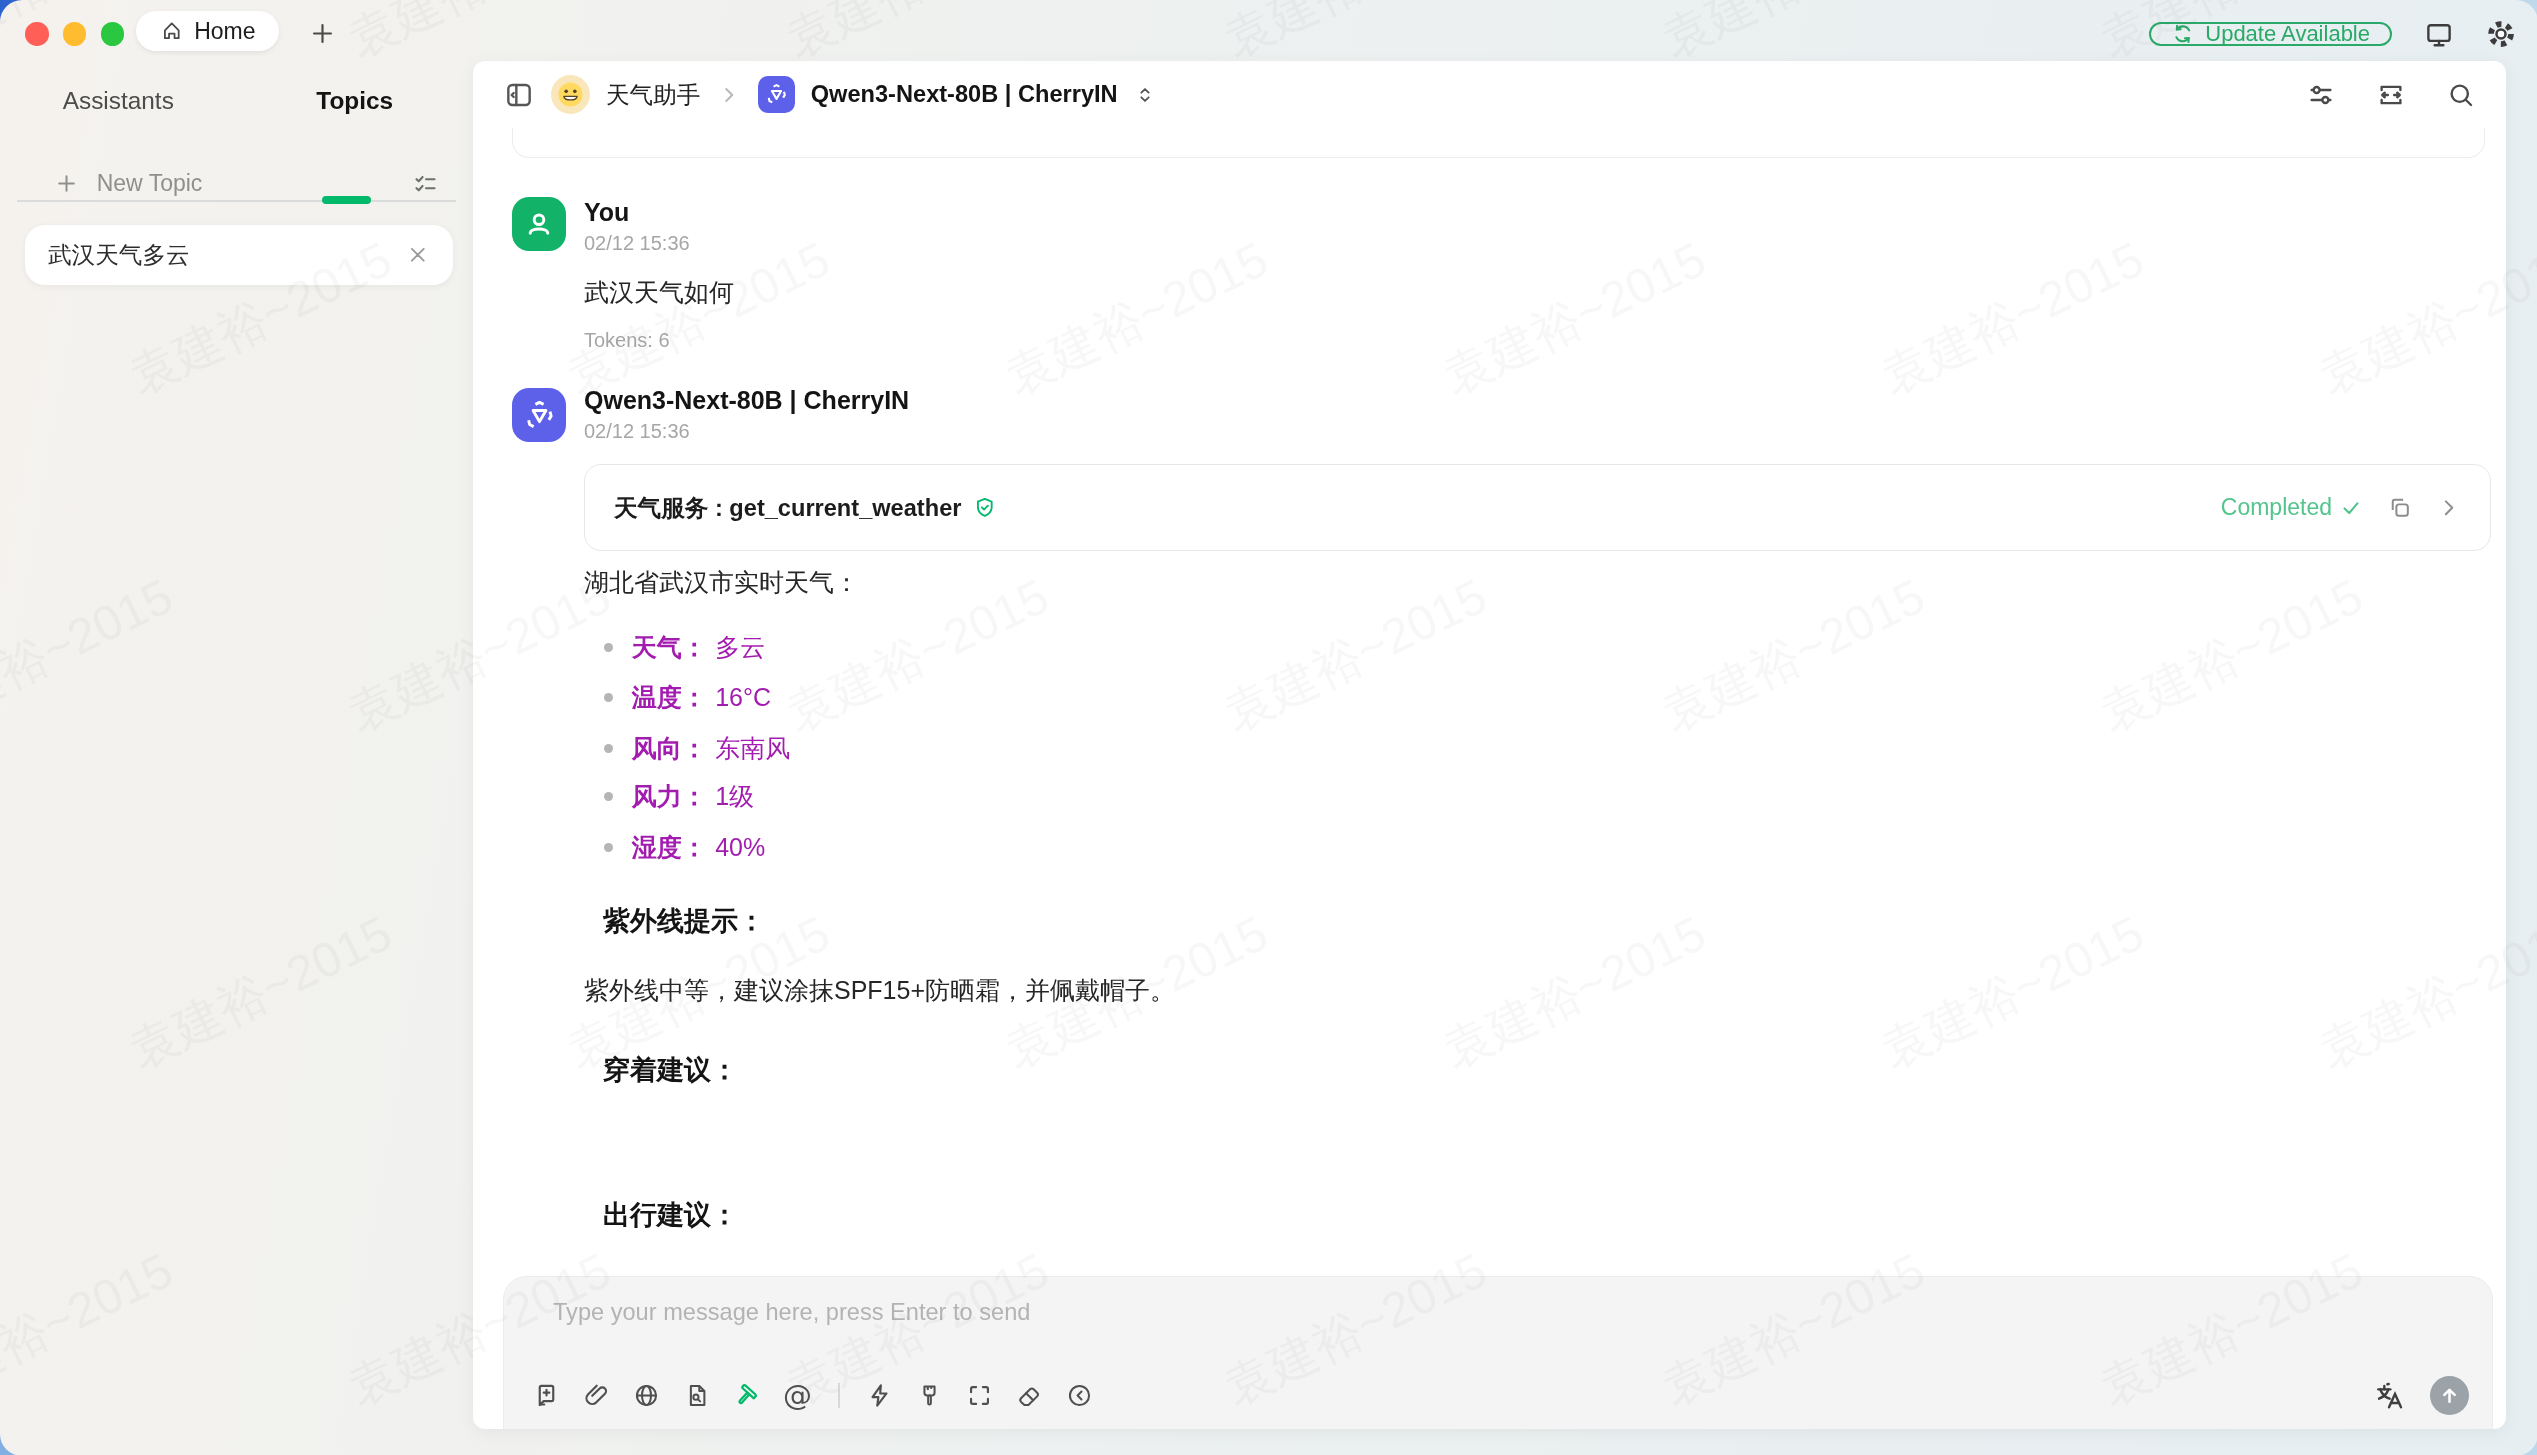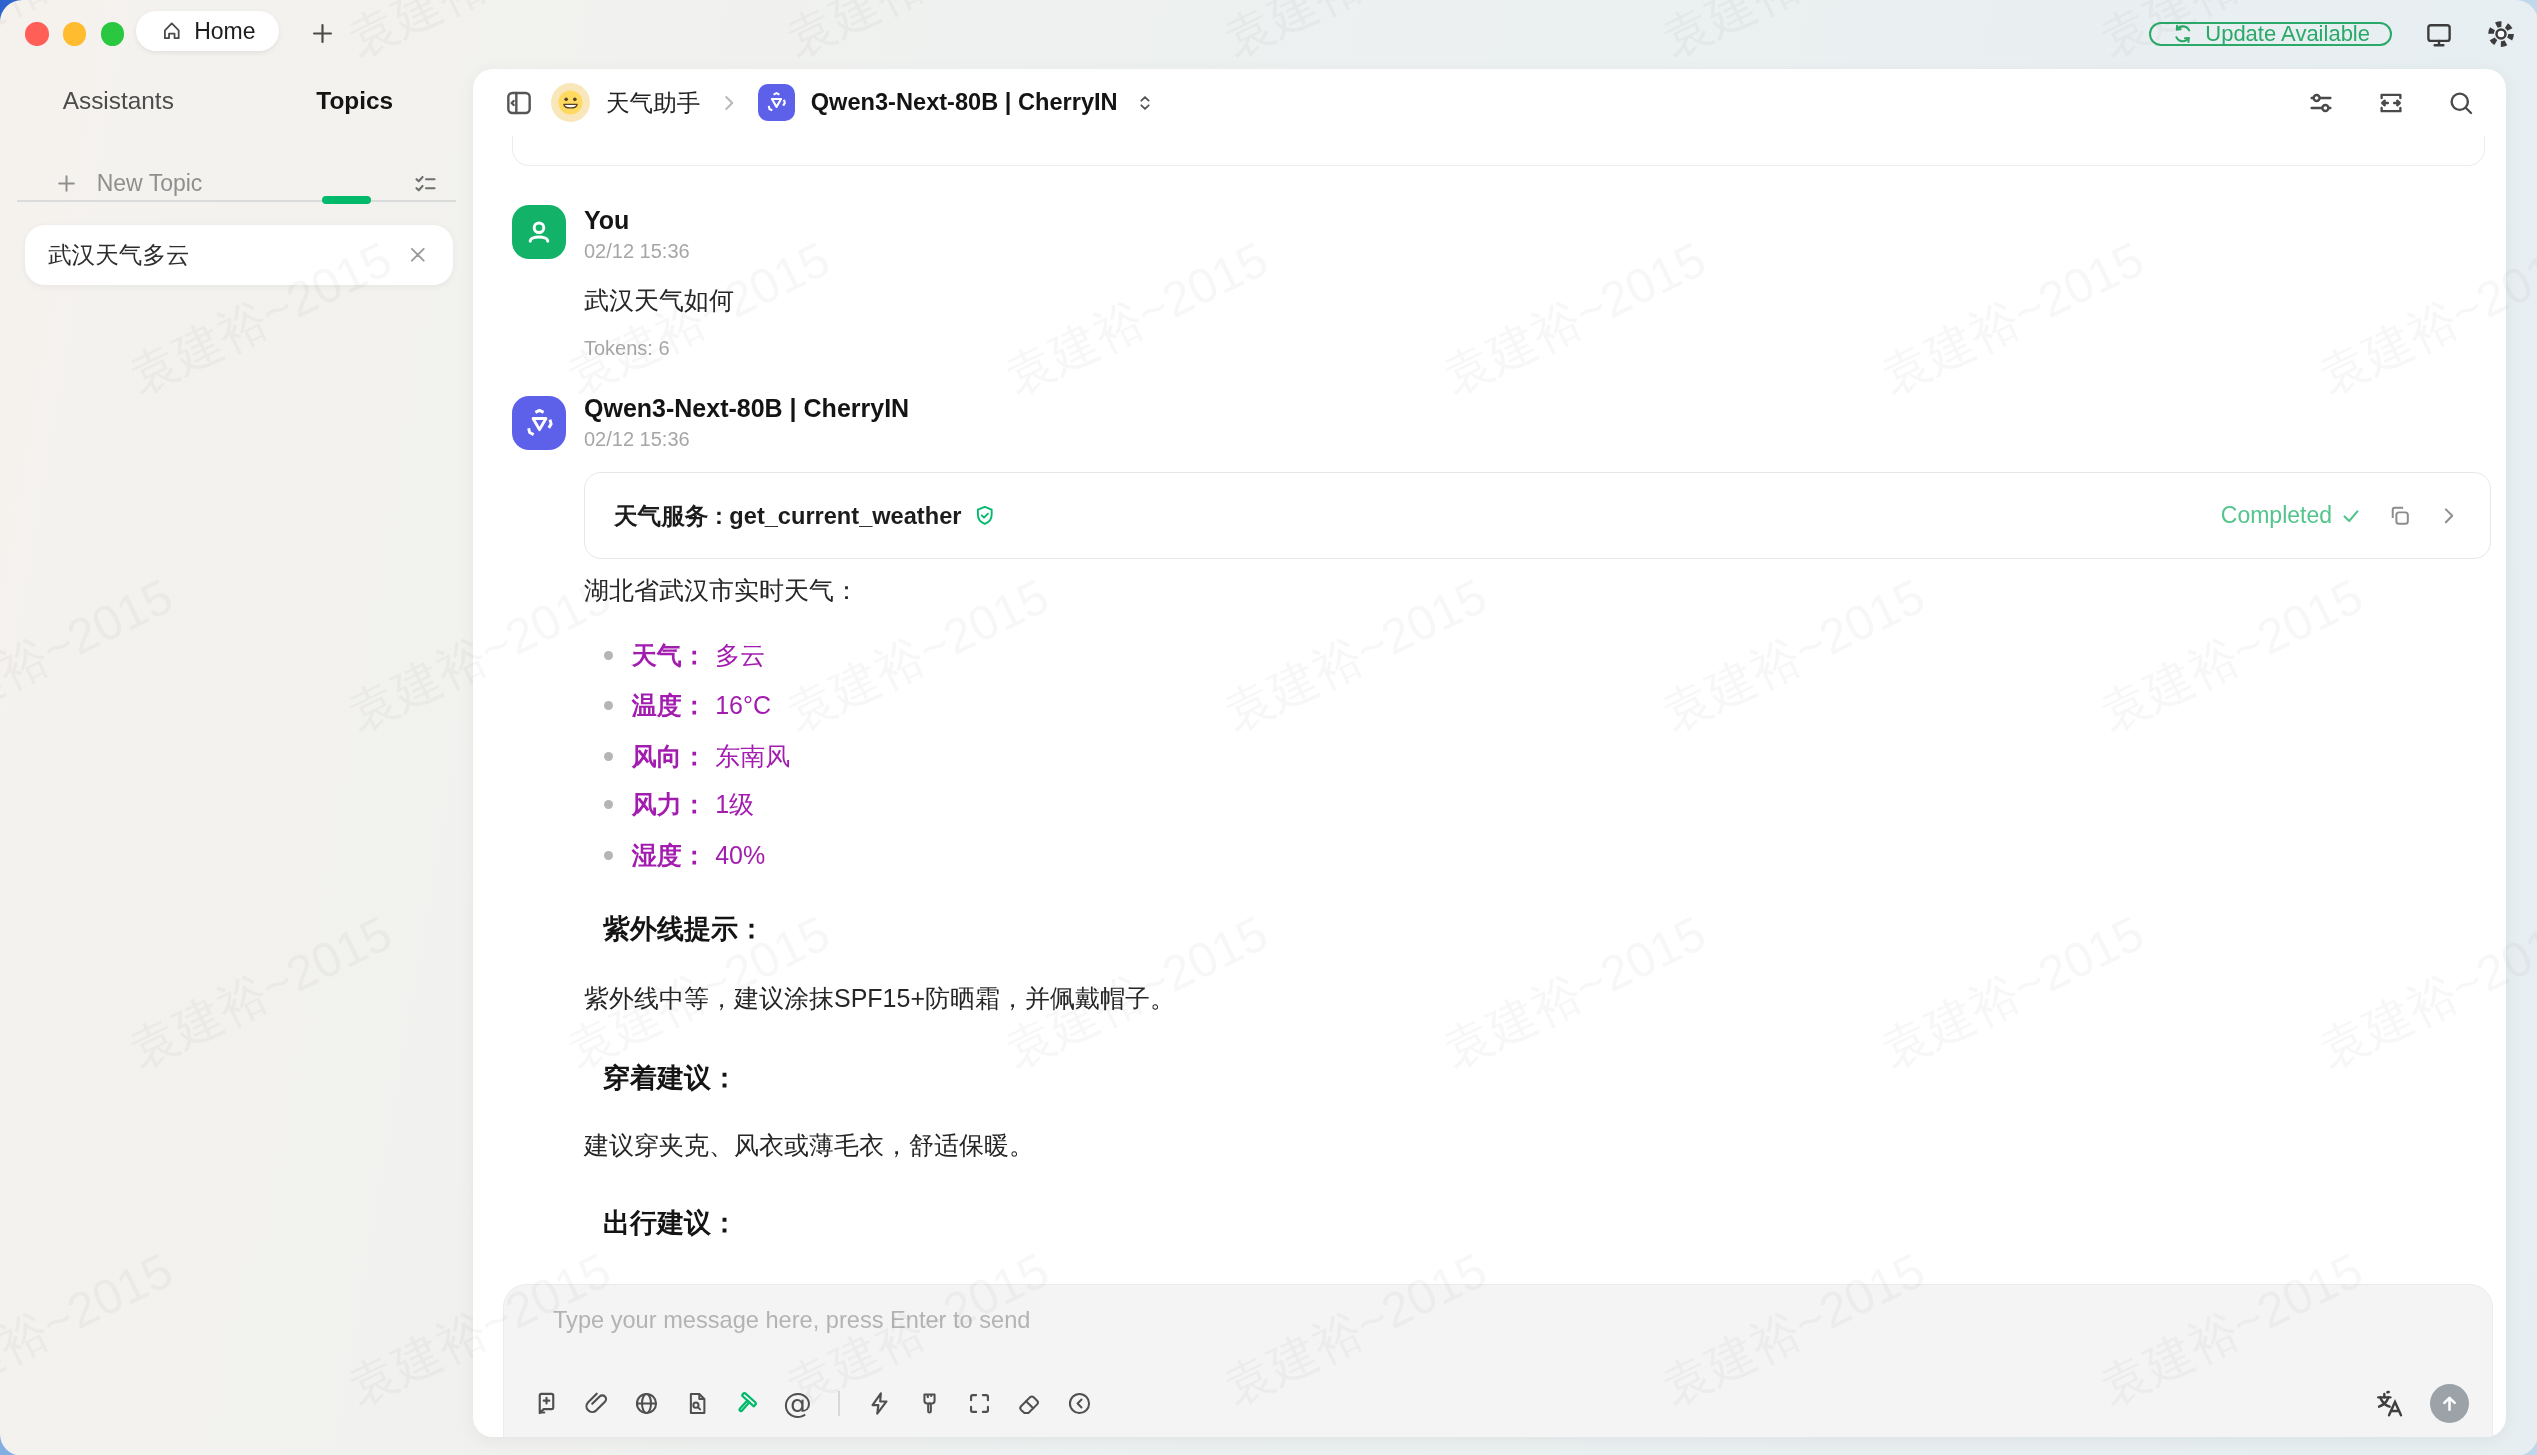"天气助手" .chat-panel { border-radius: 20px -> 12px; top: 69px -> 61px }
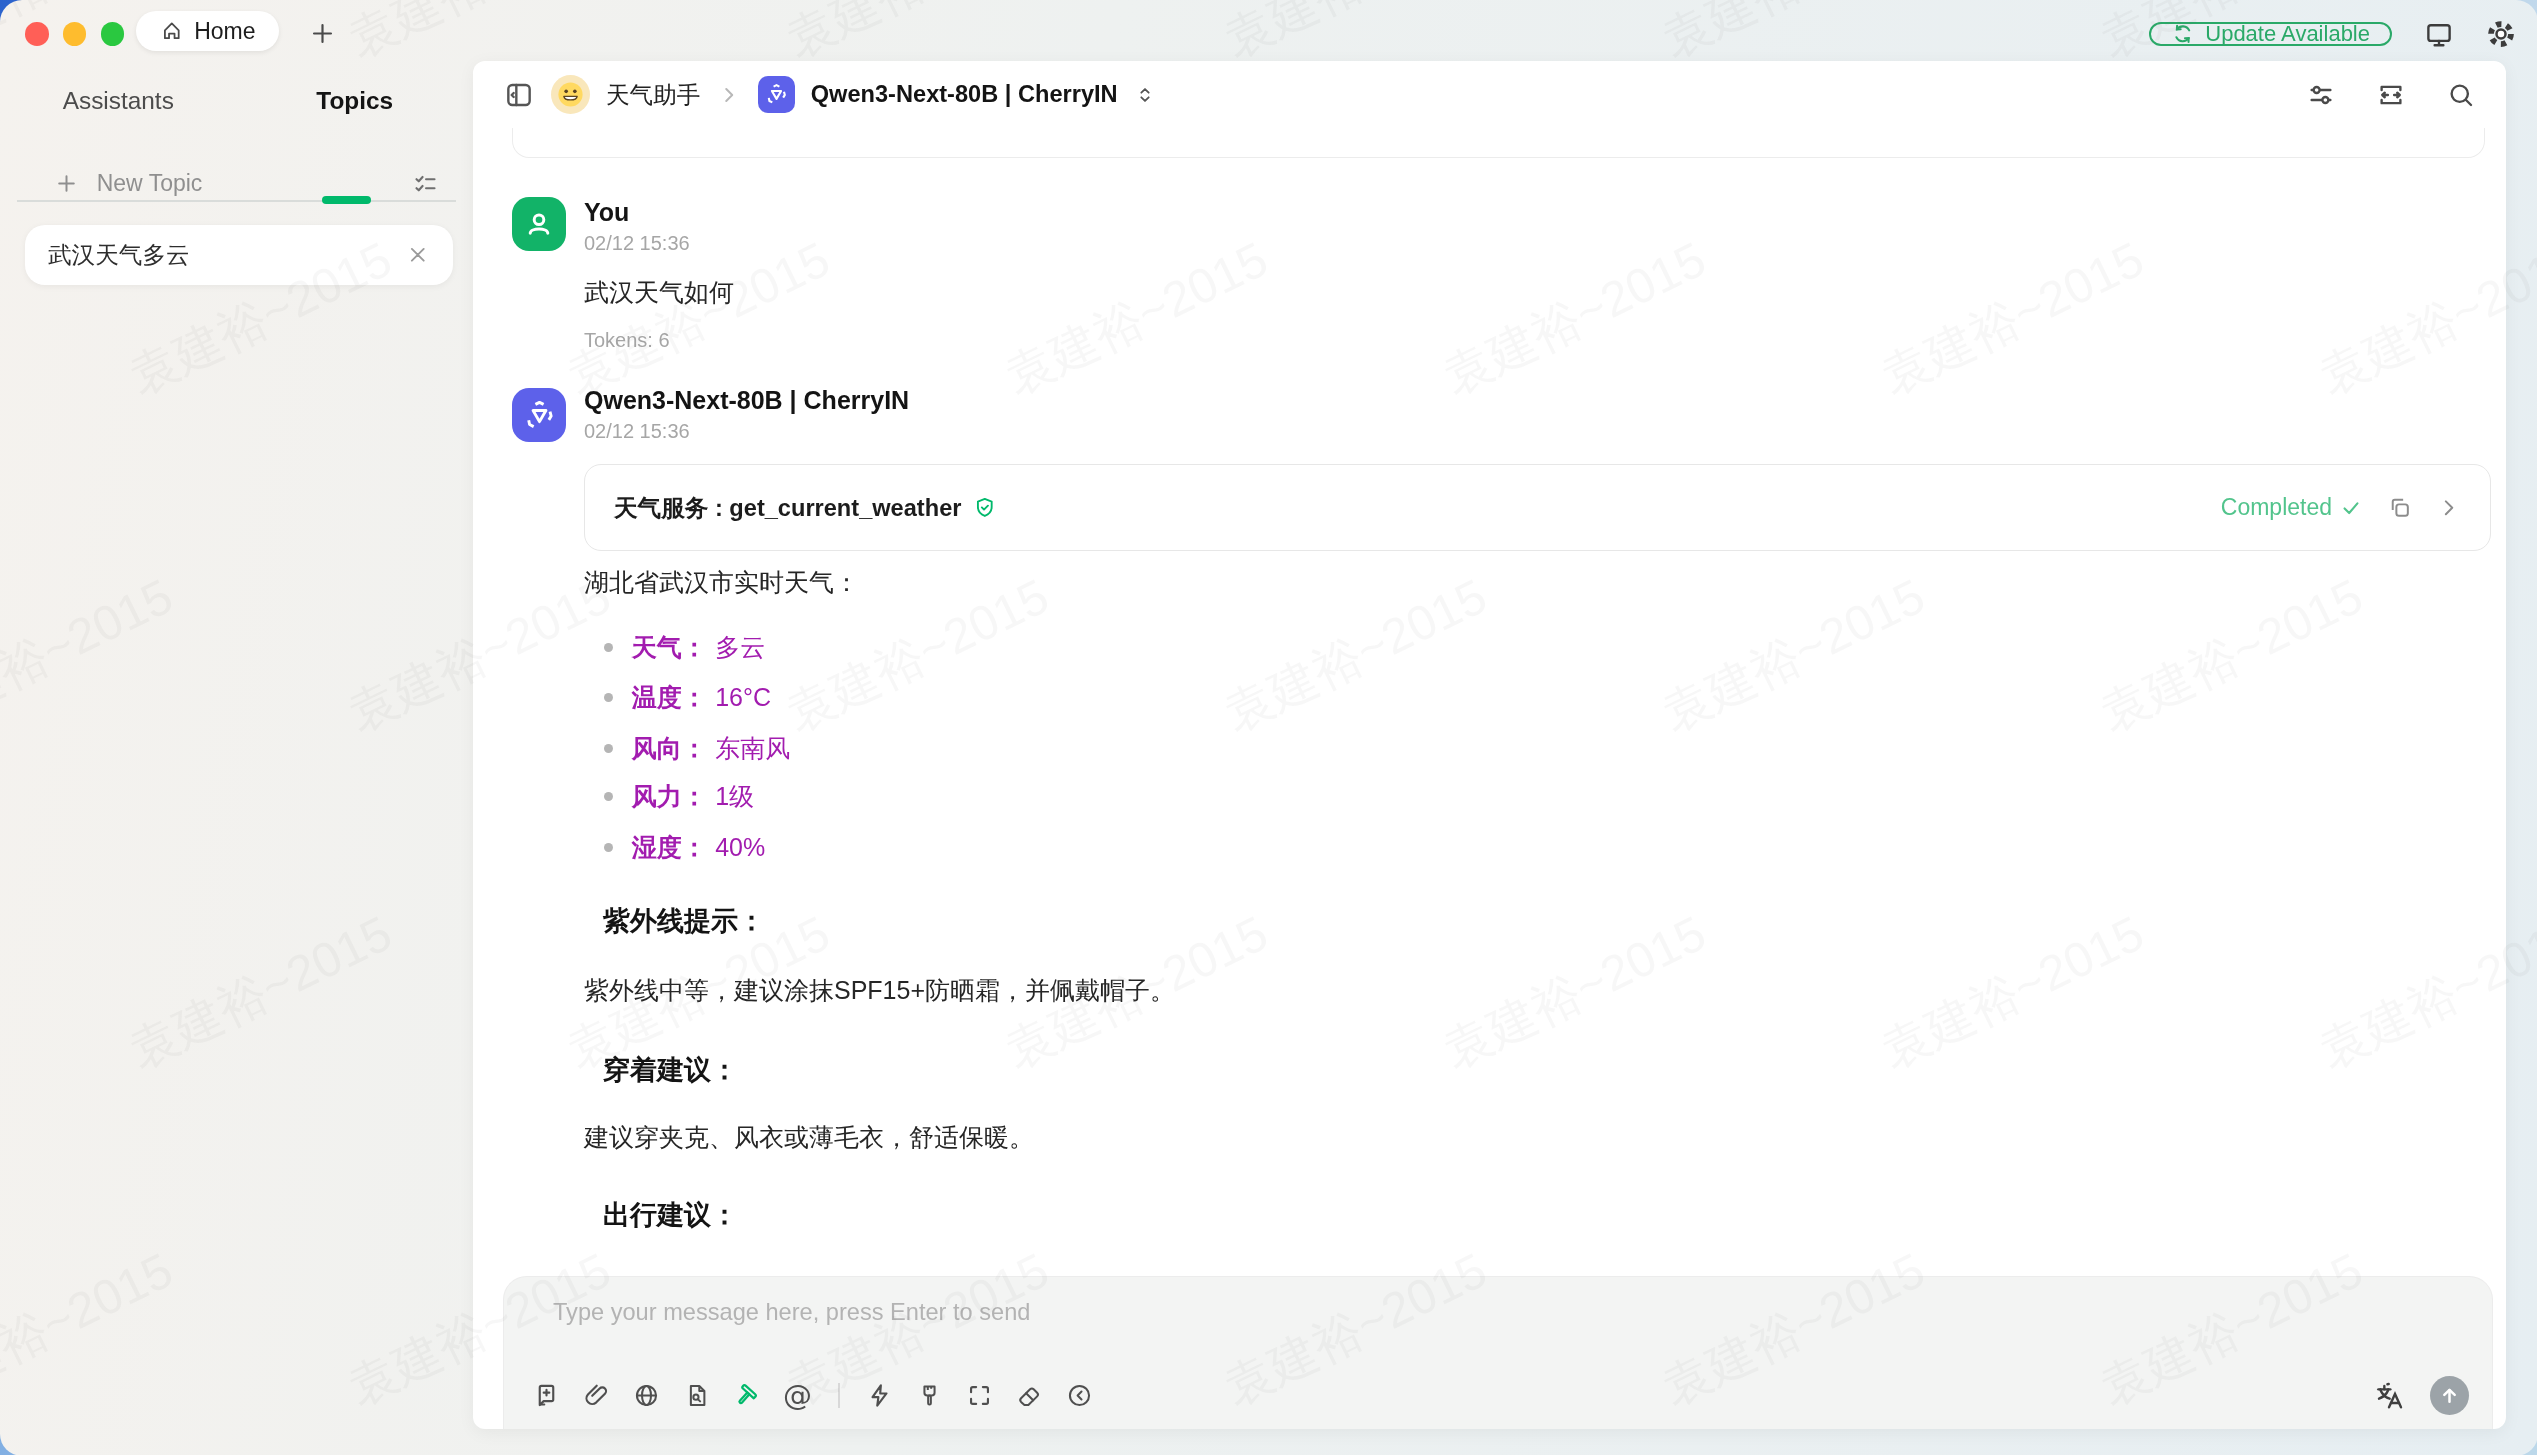"建议穿夹克、风衣或薄毛衣，舒适保暖。" div.msg-text { html: <div>建议穿夹克、风衣或薄毛衣，舒适保暖。</div> -> none }
